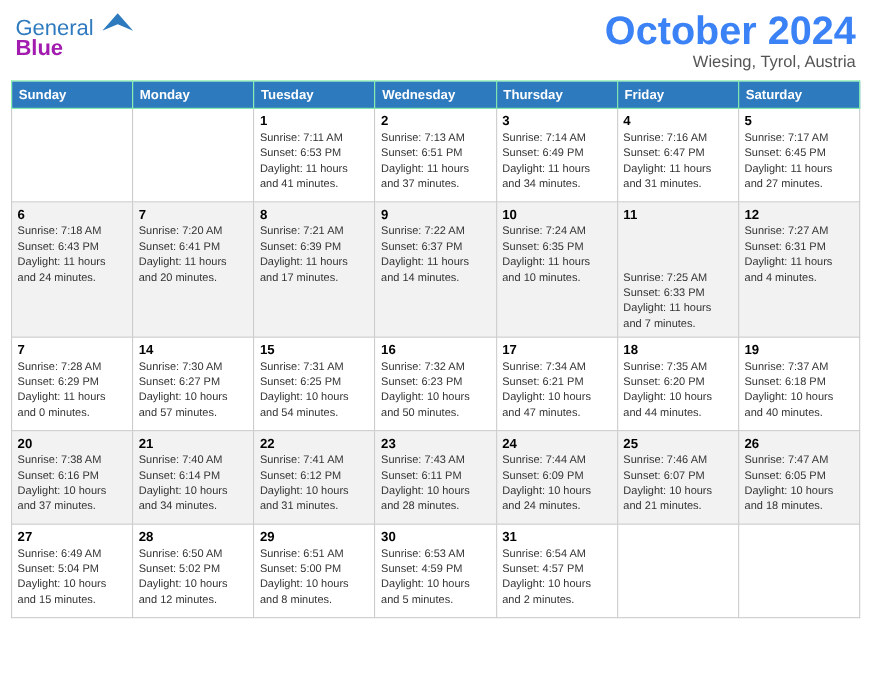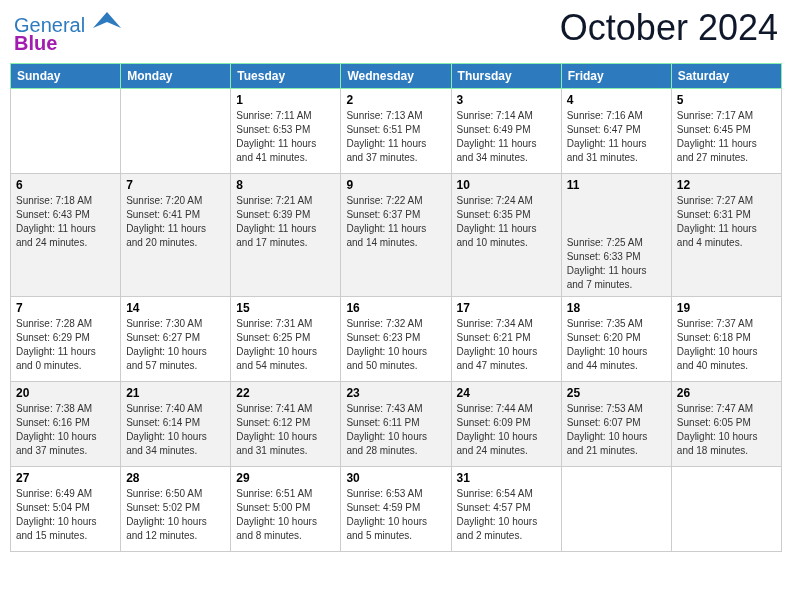"October 2024" .month-title { color: #0f172a -> #3b82f6; font-weight: normal -> bold }
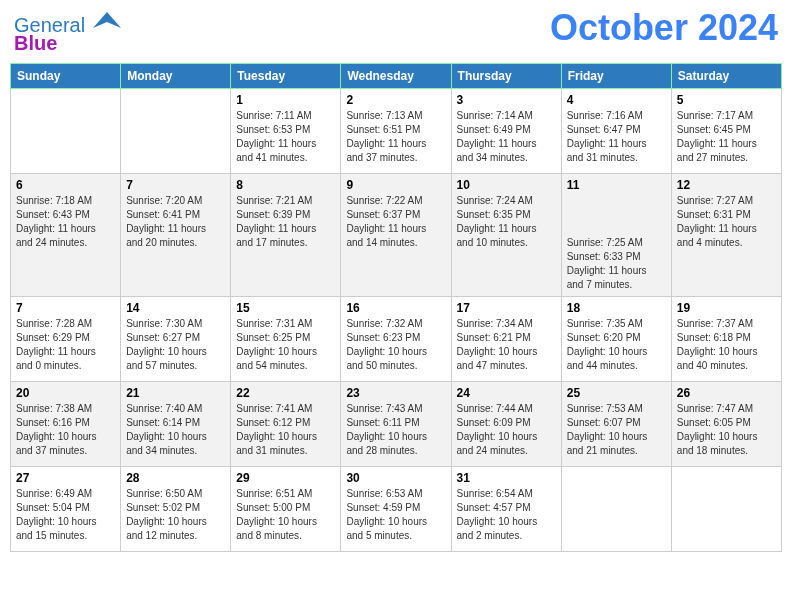"Wiesing, Tyrol, Austria" div.subtitle { html: none -> <div>Wiesing, Tyrol, Austria</div> }
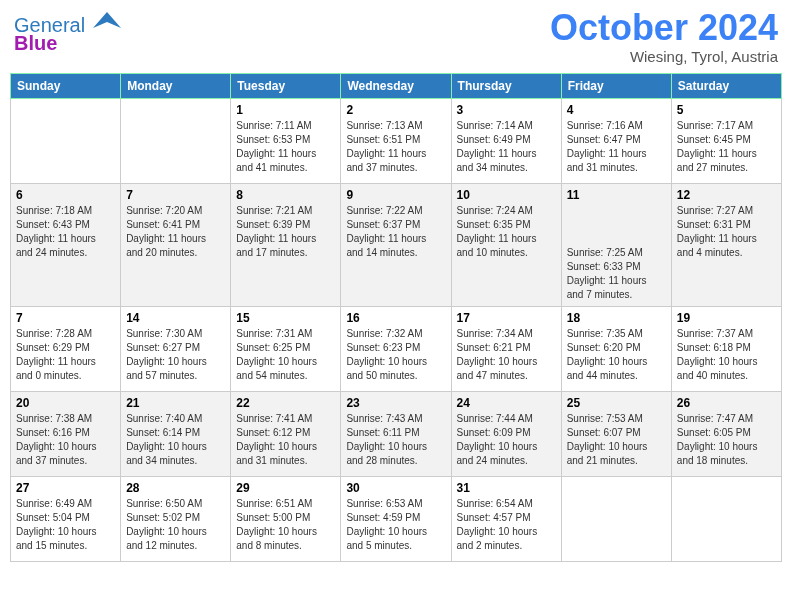"Sunrise: 7:53 AM" div.day-detail { text: 7:53 -> 7:46 }
